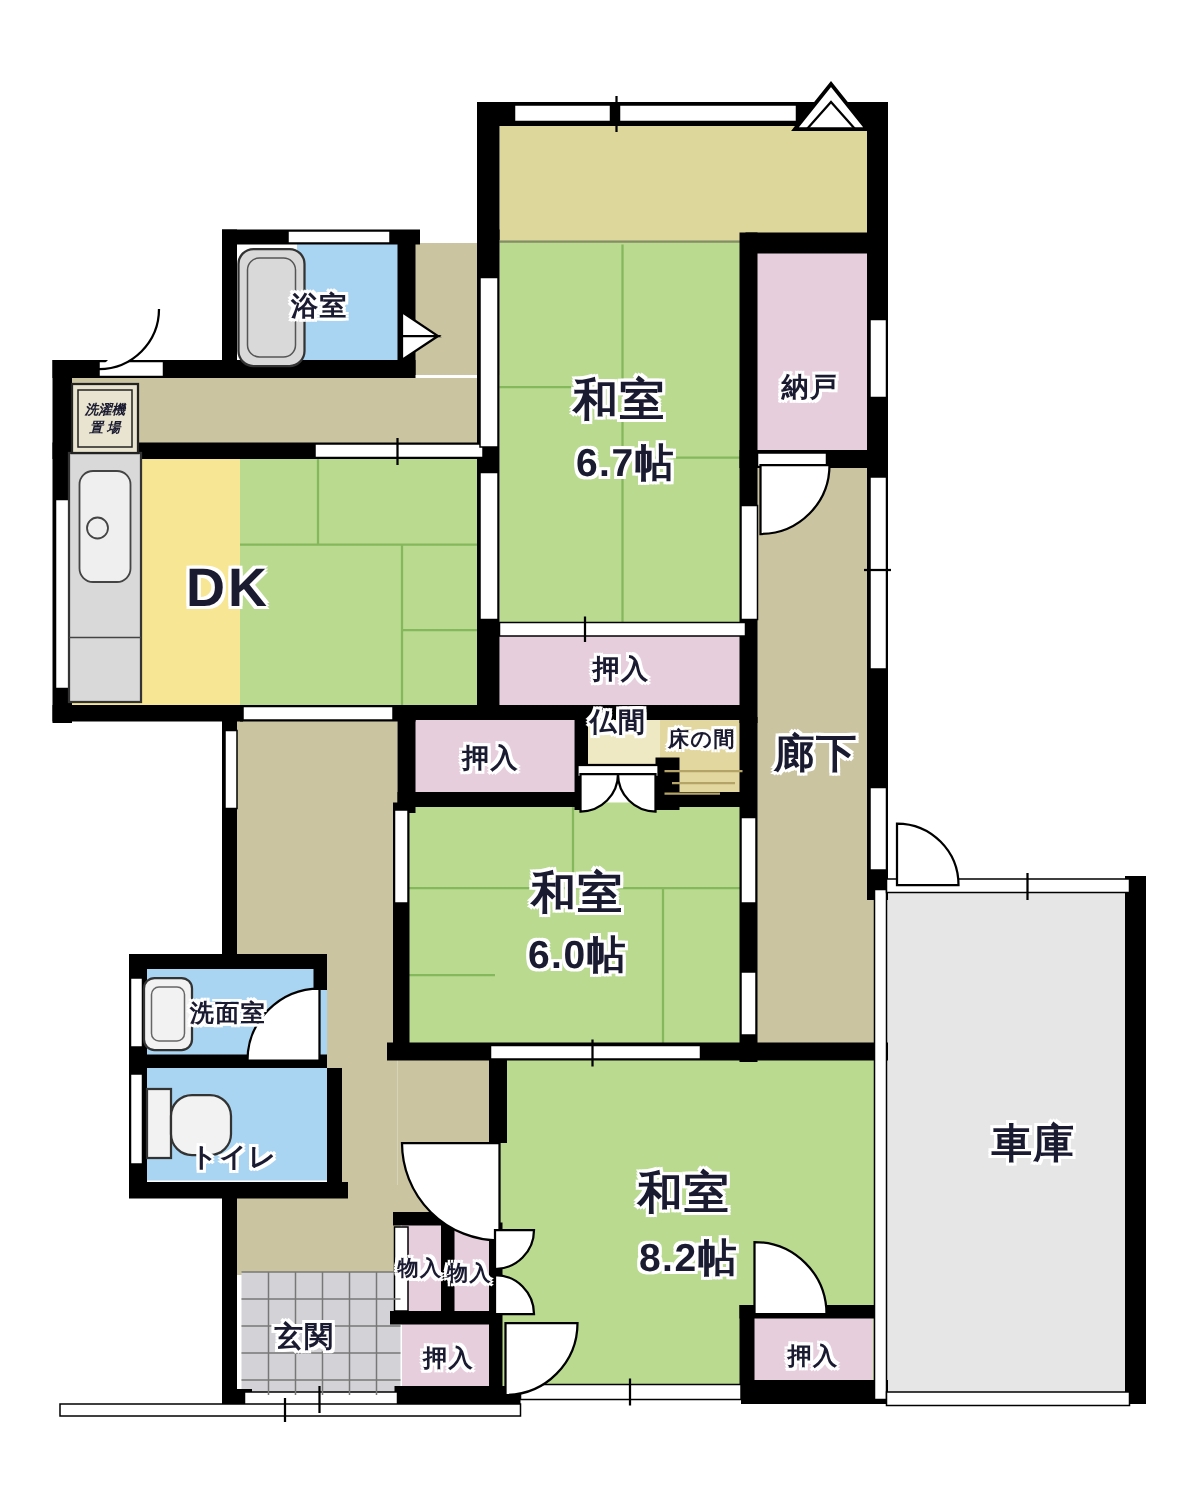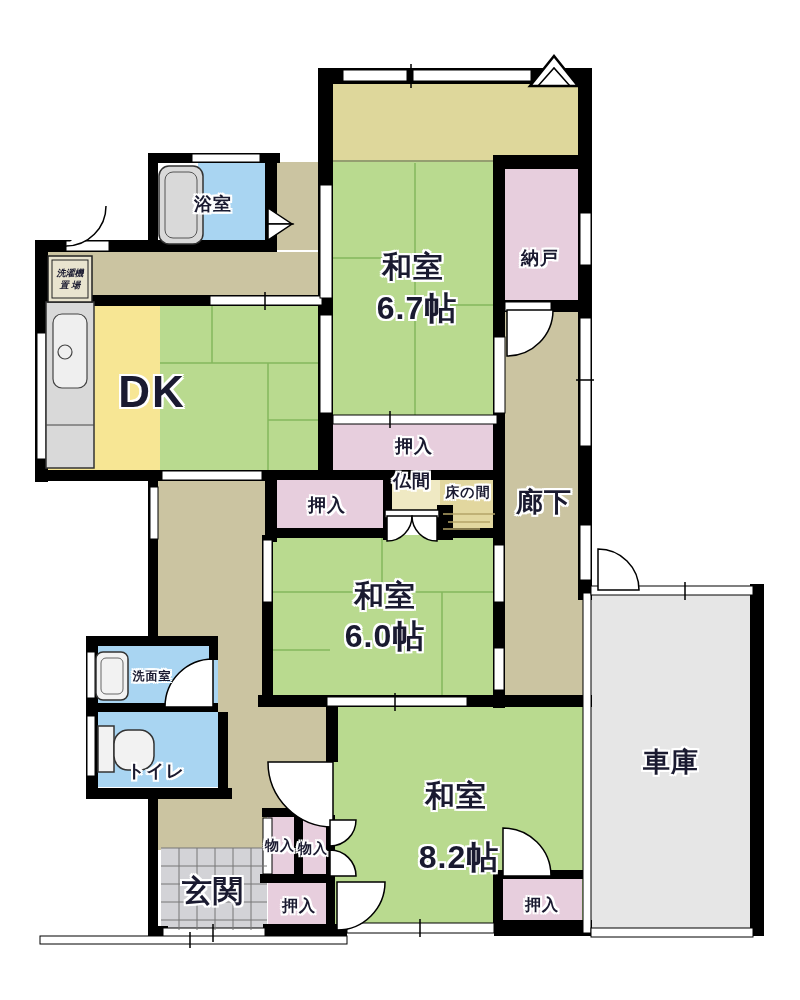"6.7帖" .lbl-lg { font-size: 32px -> 26px }
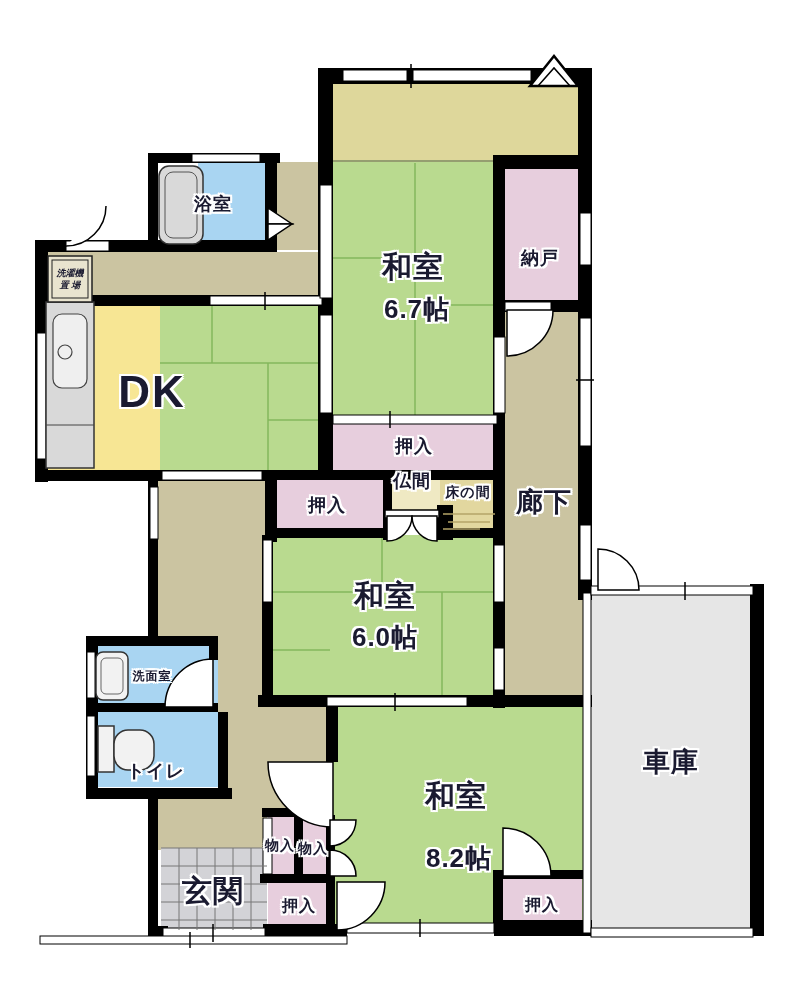"DK" .lbl-dk { font-size: 44px -> 36px }
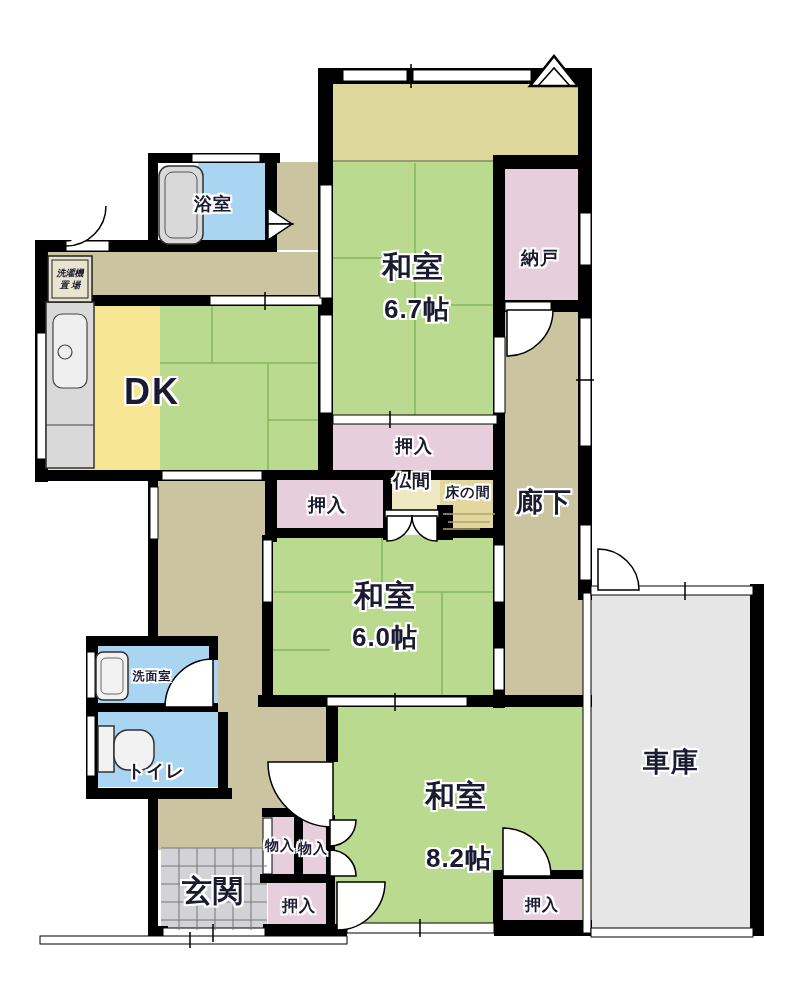"洗面室" div.lbl { font-size: 12px -> 16px }
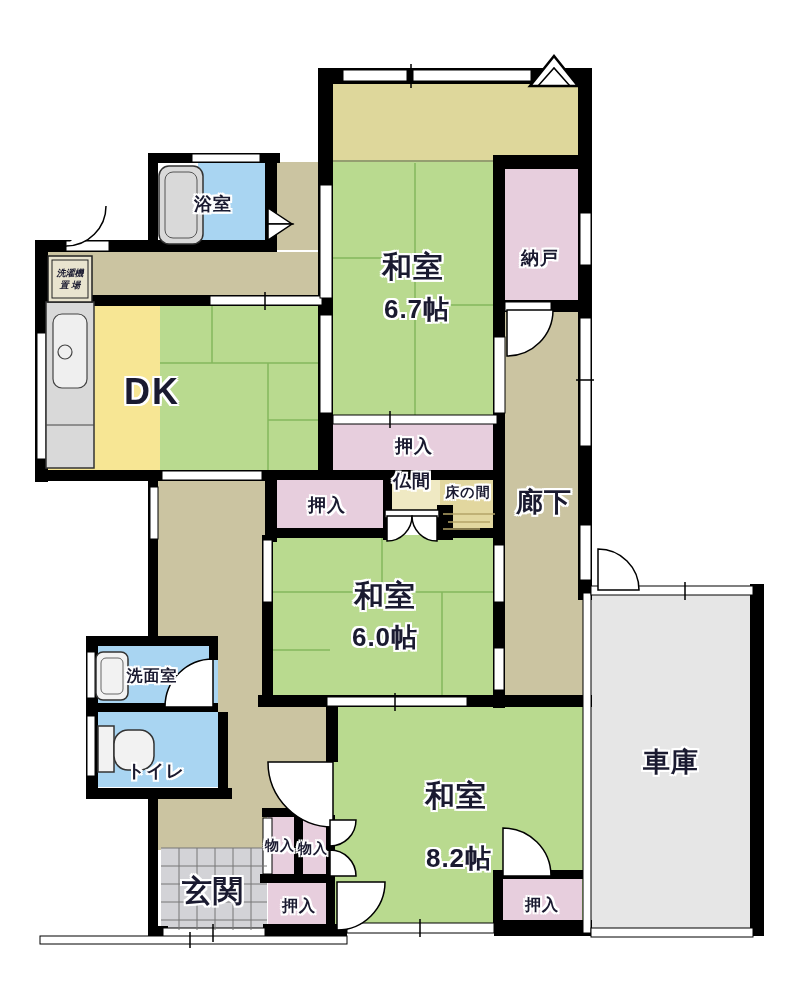"車庫" div.lbl { left: 671px -> 689px }
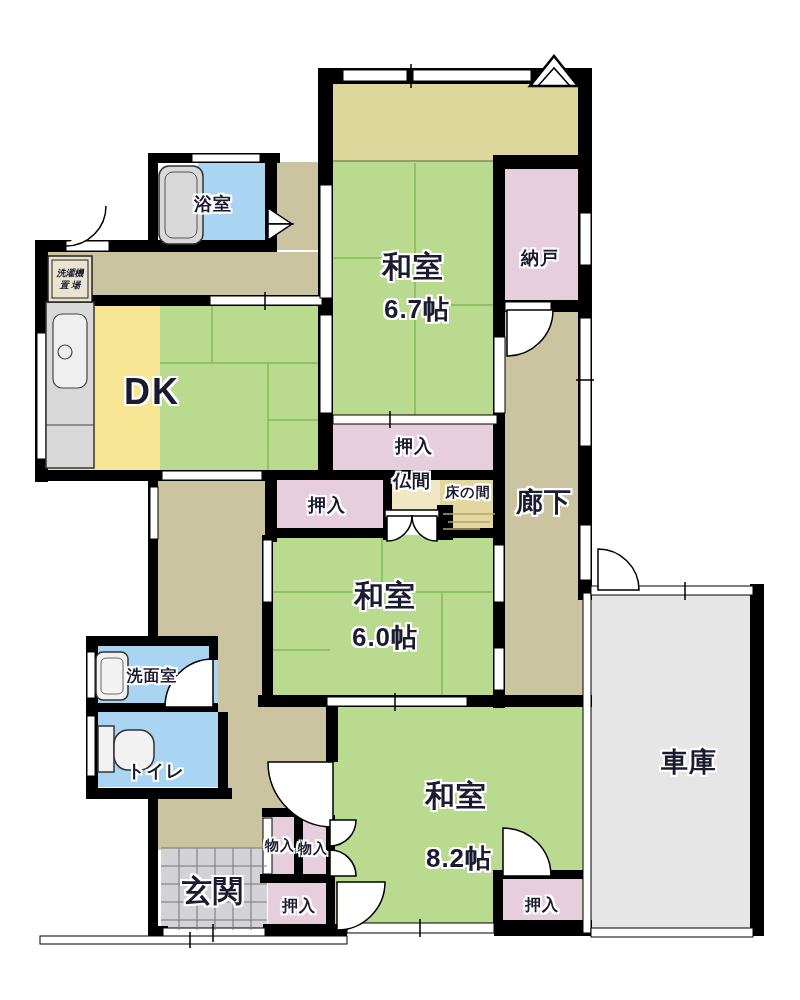"8.2帖" div.lbl { margin-top: 19px -> none }
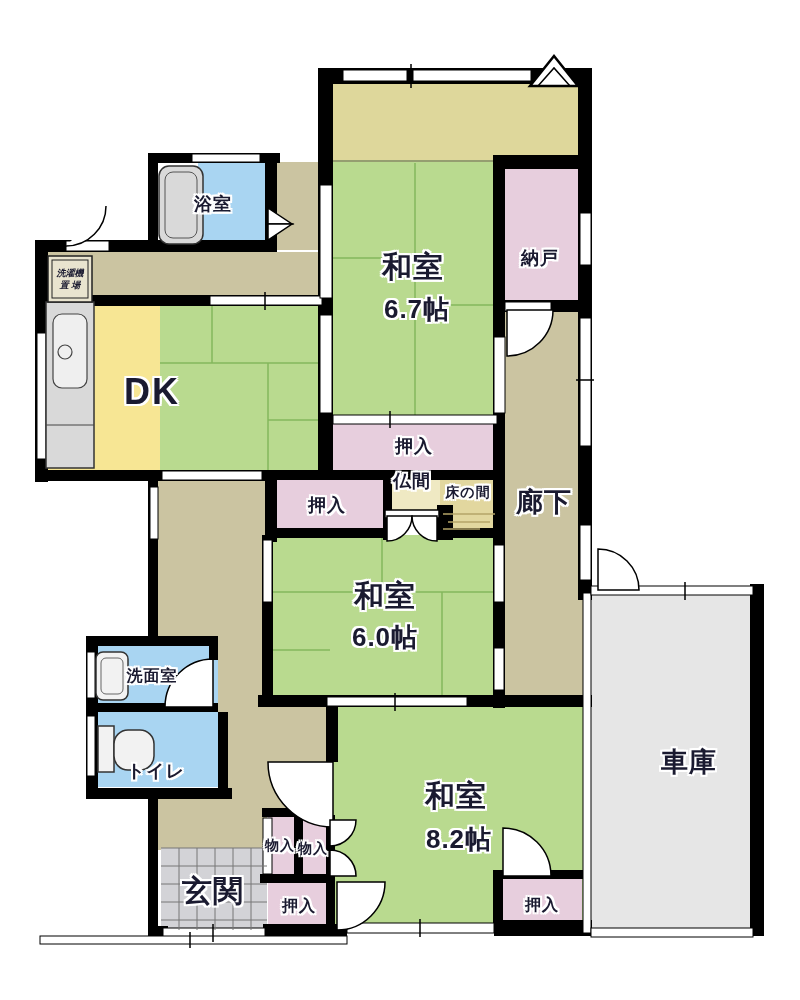"玄関" div.lbl { font-size: 30px -> 19px; left: 213px -> 203px }
